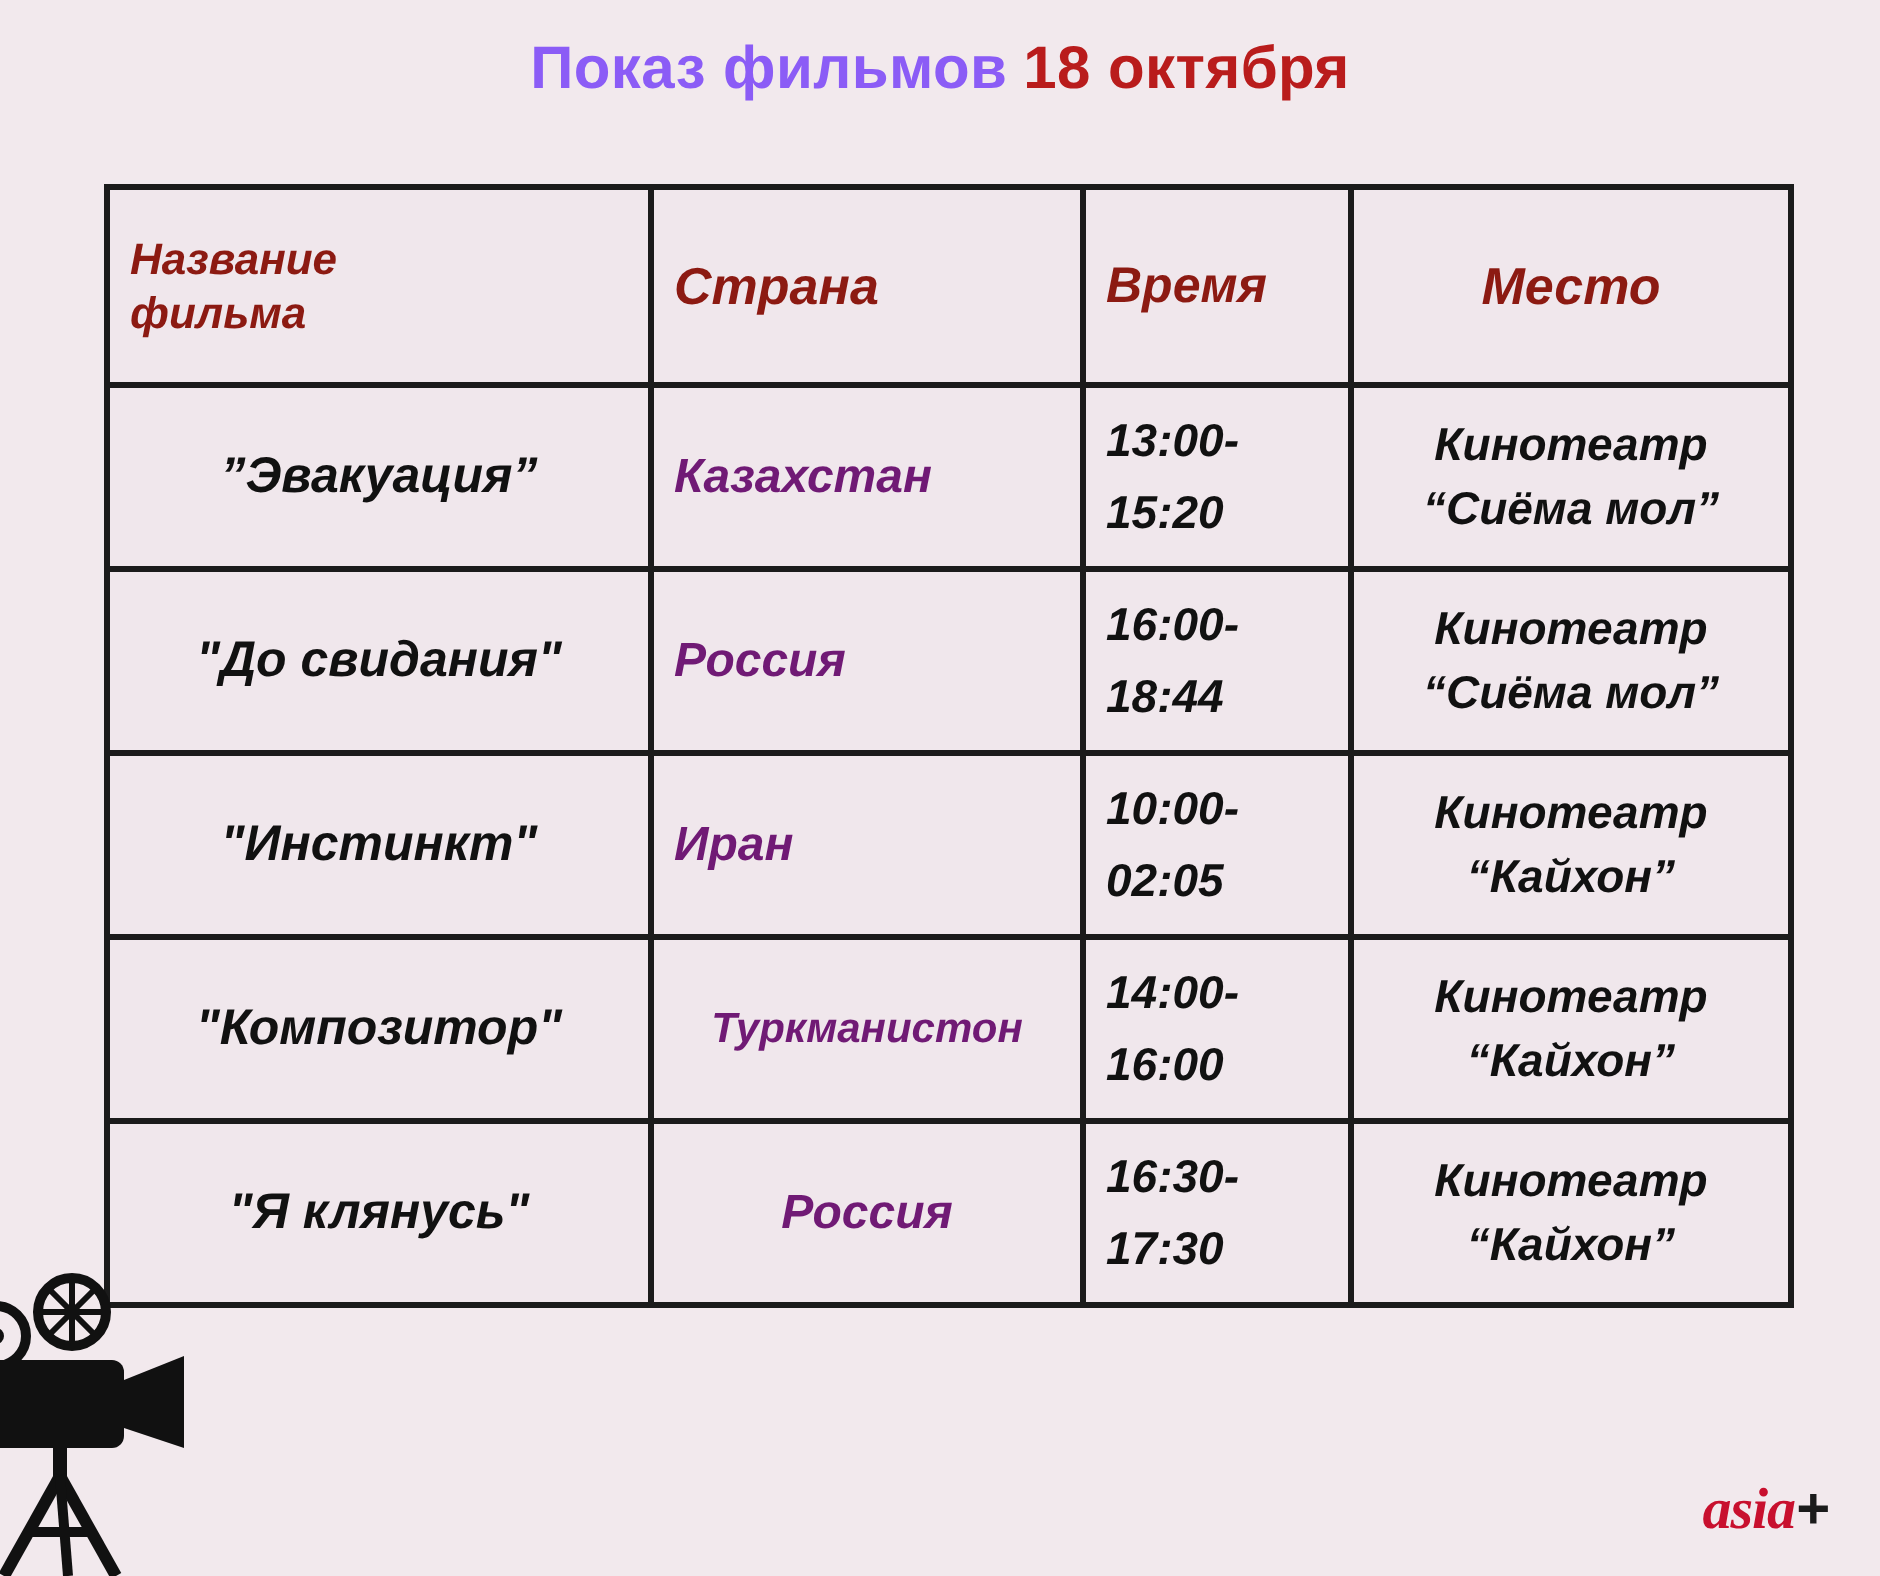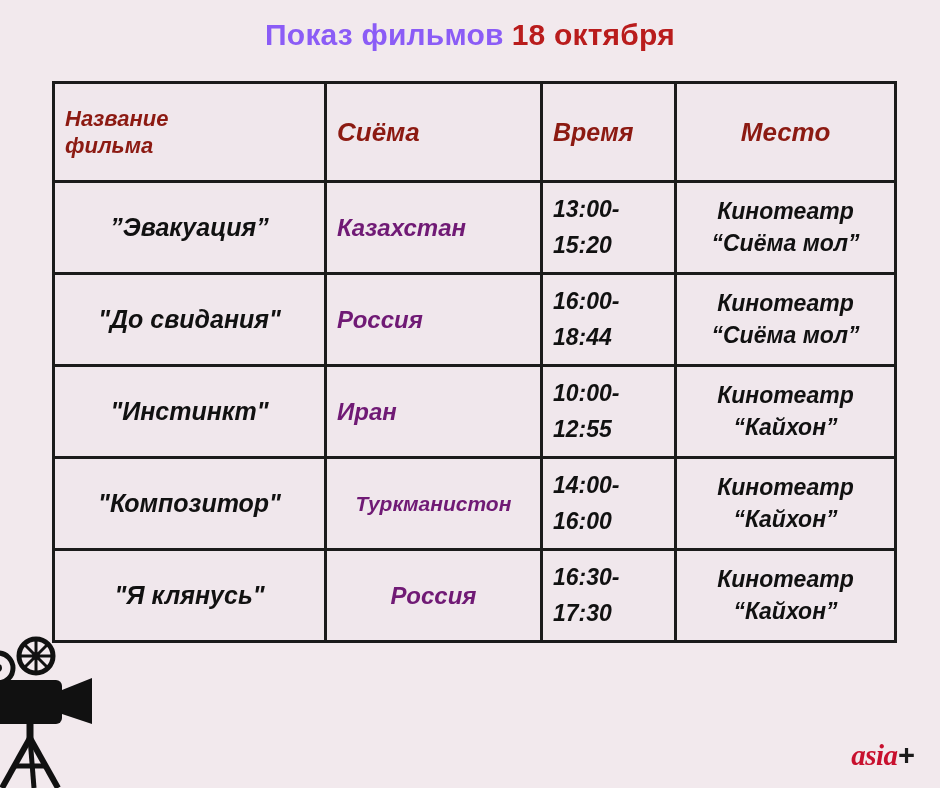"Название" .table-wrap { top: 81px -> 92px }
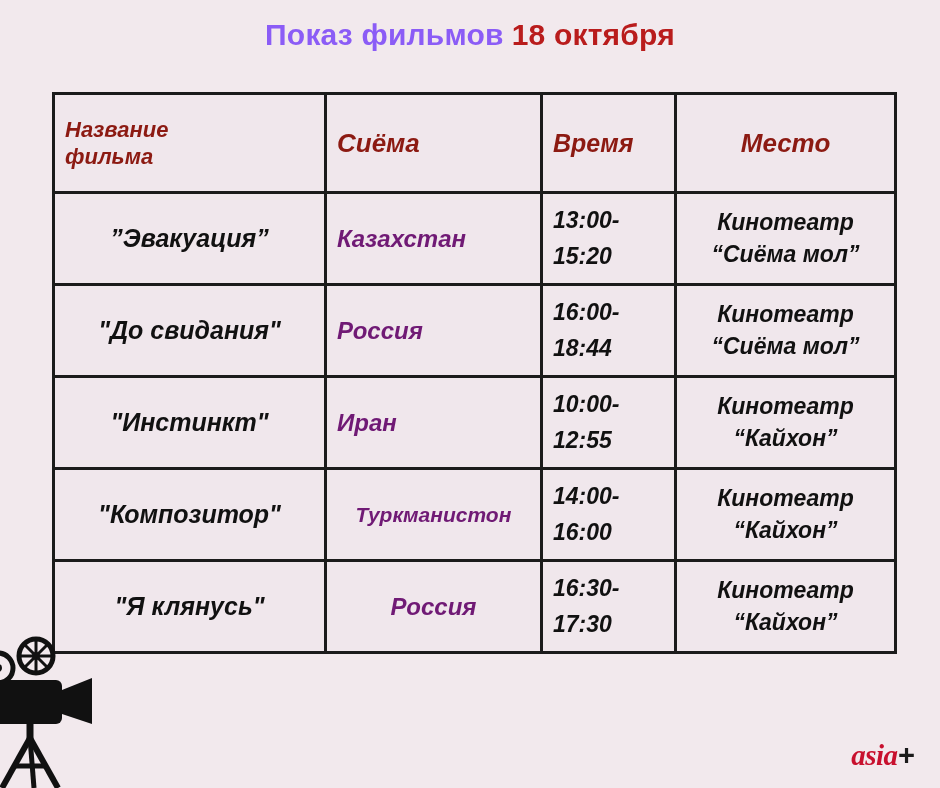"Сиёма" th.h-country { text: Сиёма -> Страна }
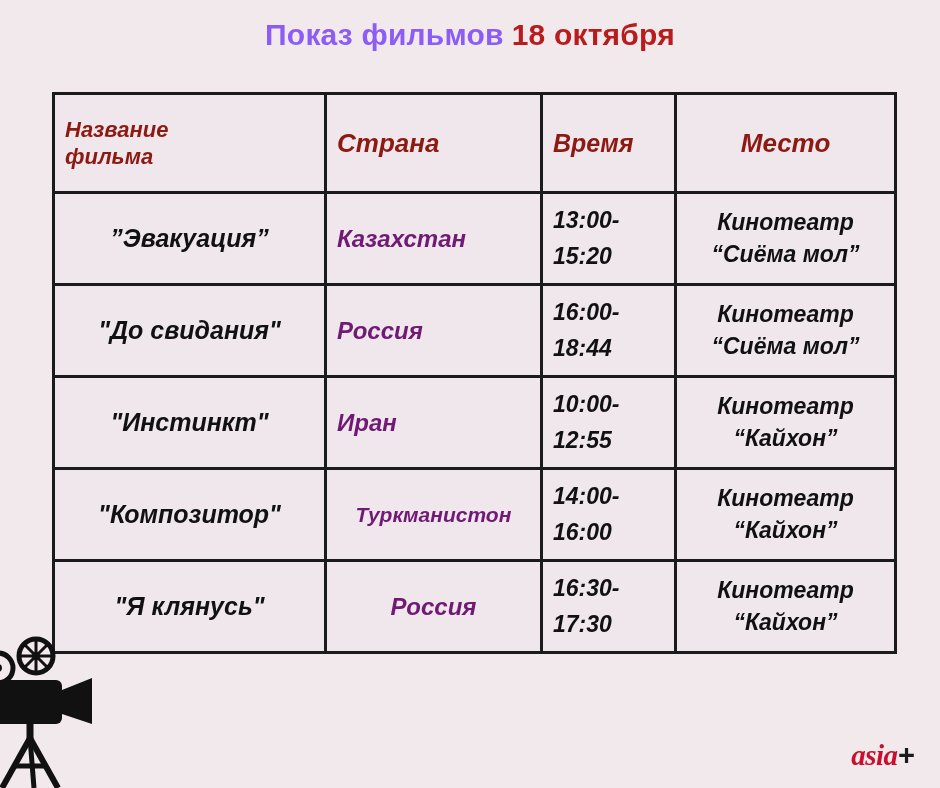"12:55" span.t2 { text: 12:55 -> 02:05 }
